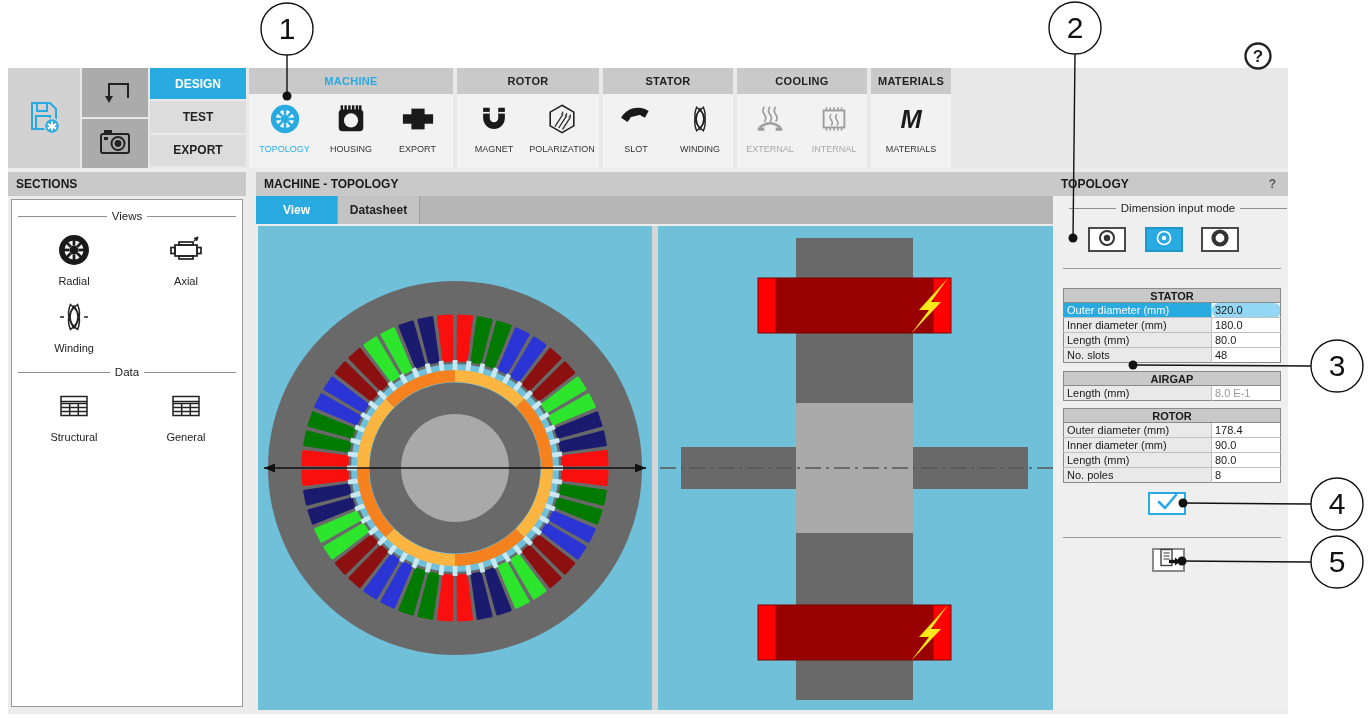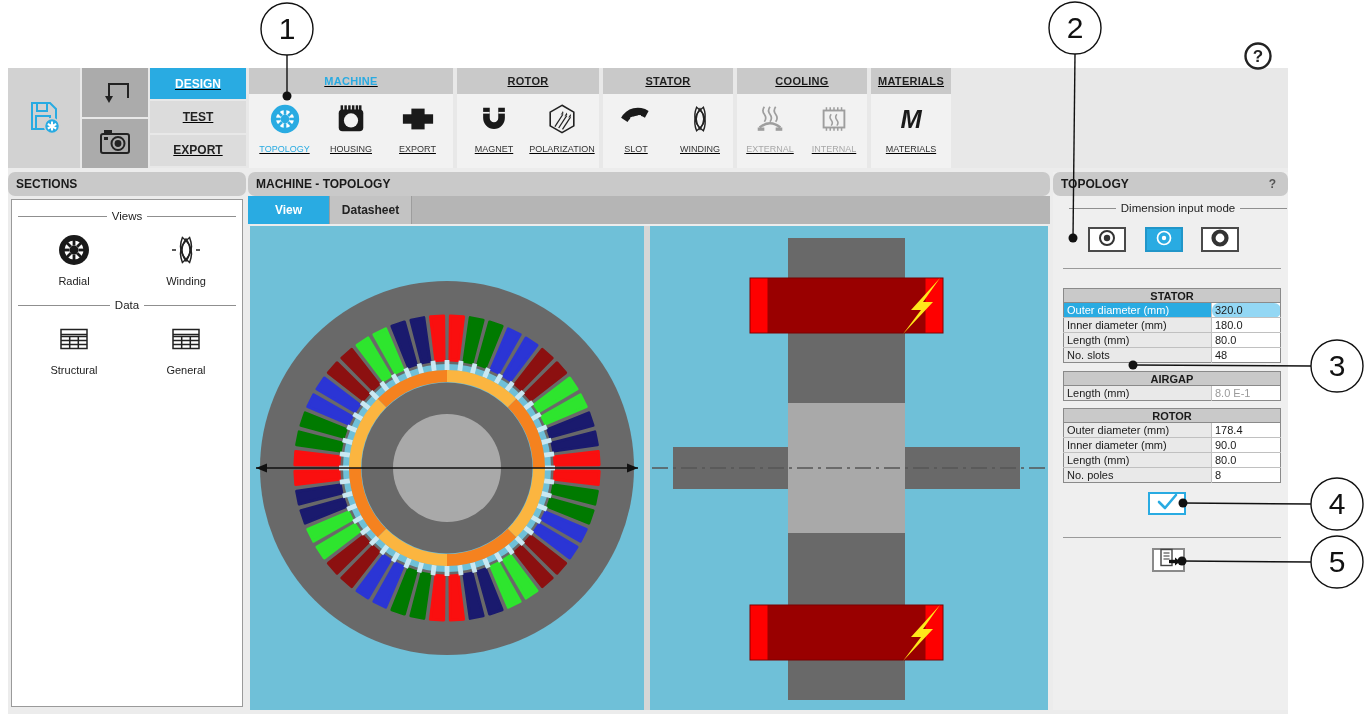"DESIGN" #toolbar { text-decoration: underline -> none }
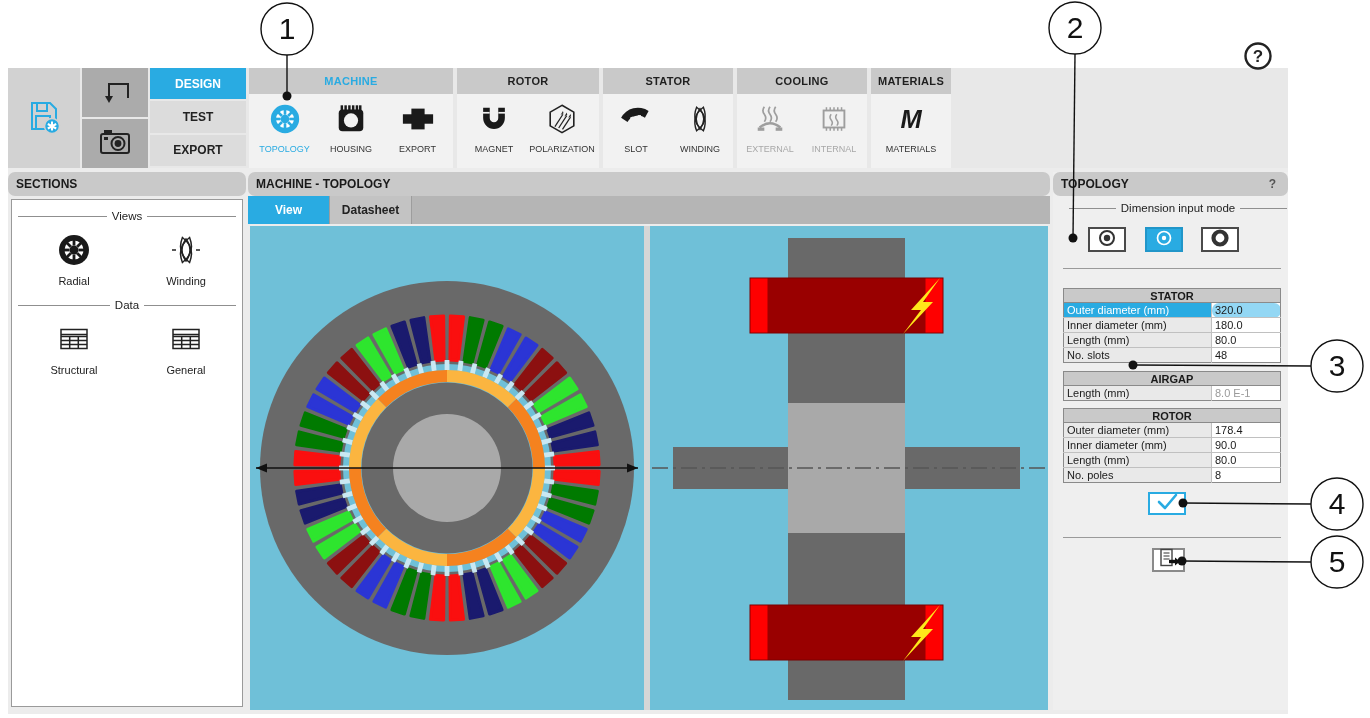"SECTIONS" .phead { border-radius: 7px -> none }
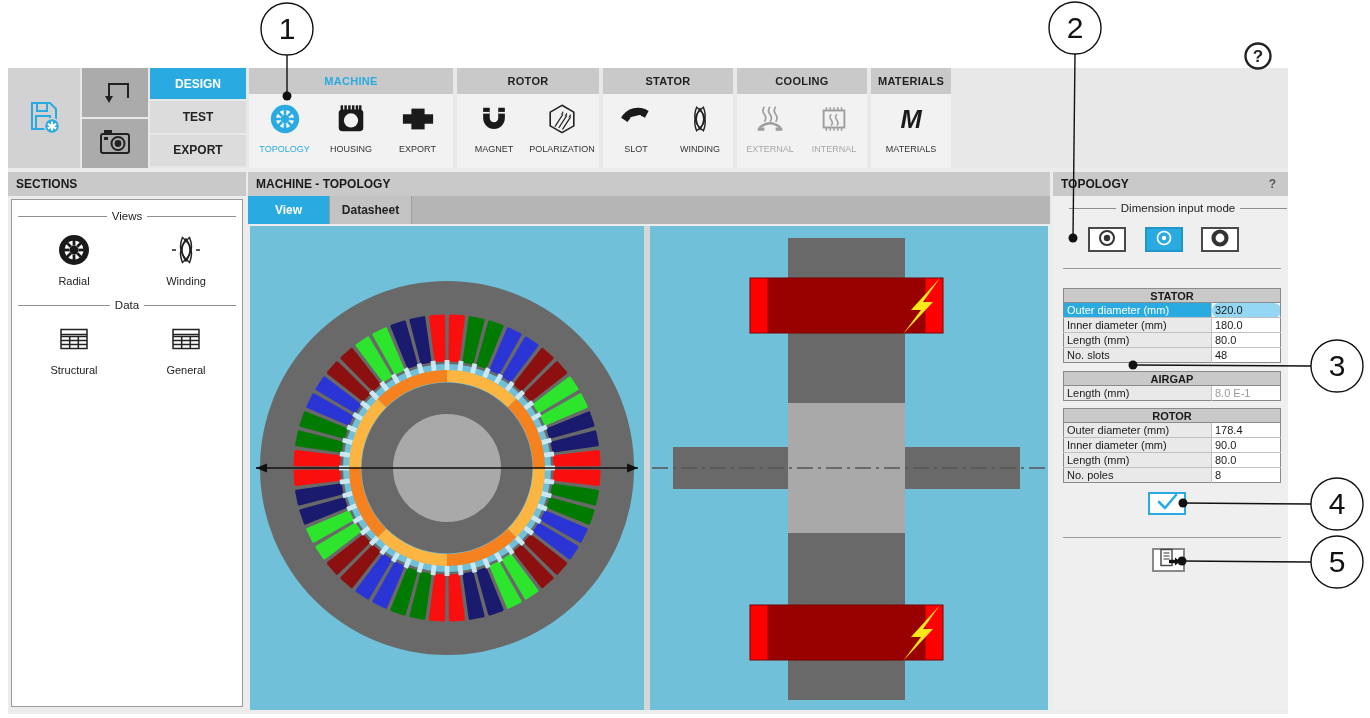"MACHINE - TOPOLOGY" #main { left: 248px -> 256px }
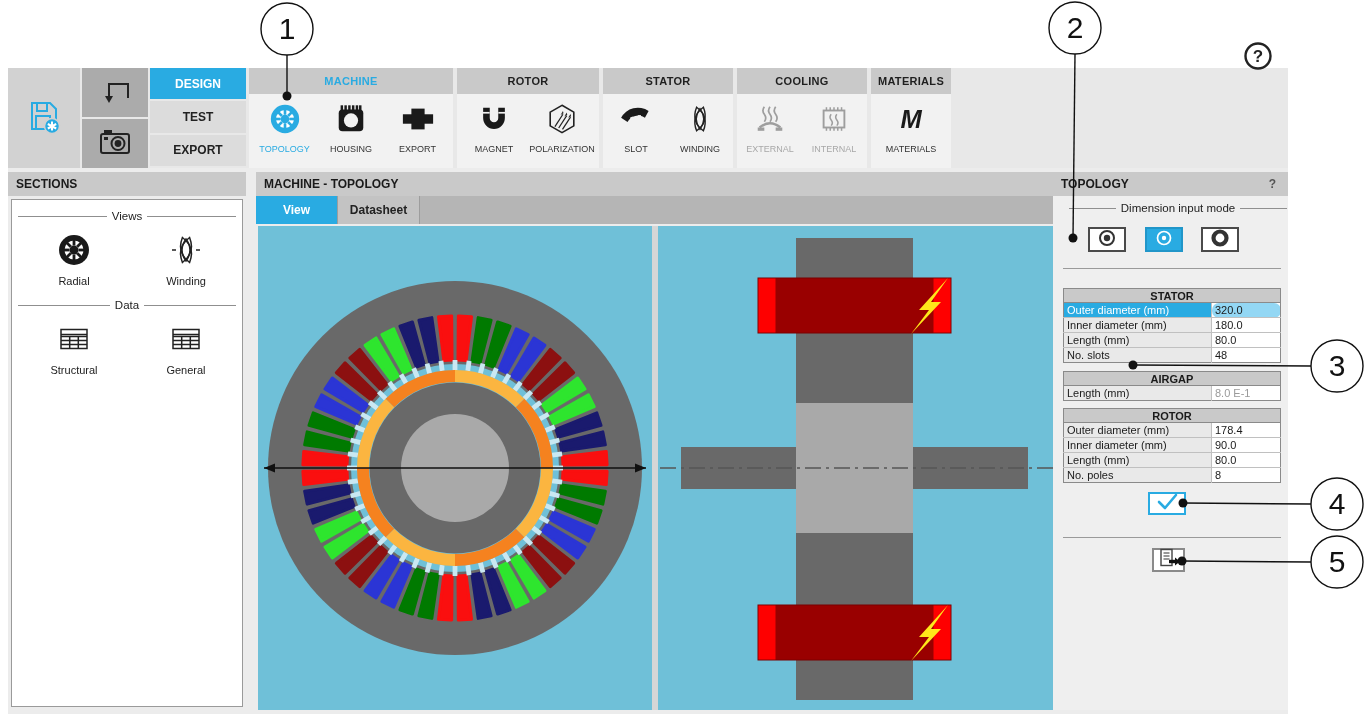"Axial" div.sitem { html: none -> <div> <span> <svg> <rect></rect> <rect></rect> <rect></rect> <rect></rect> <rect></rect> <path></path> </svg> </span> <span>Axial</span> </div> }
